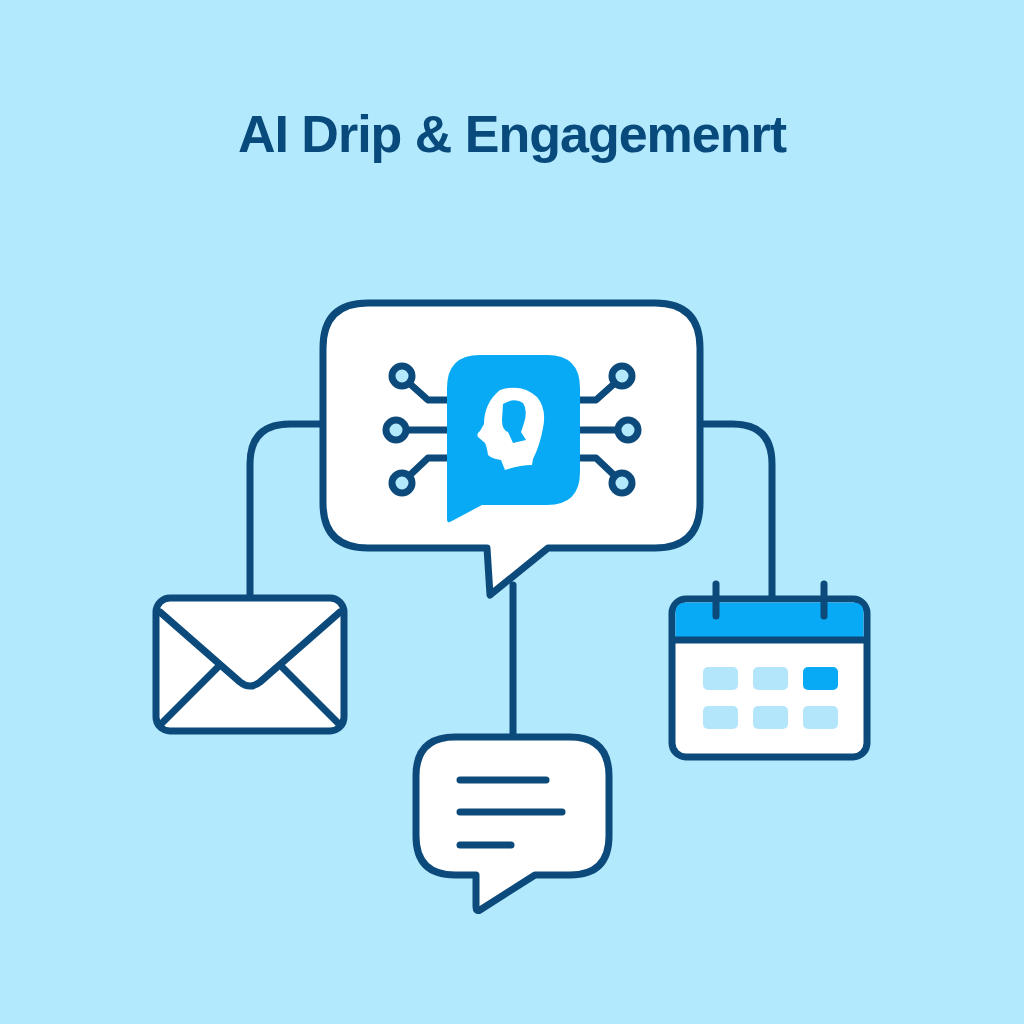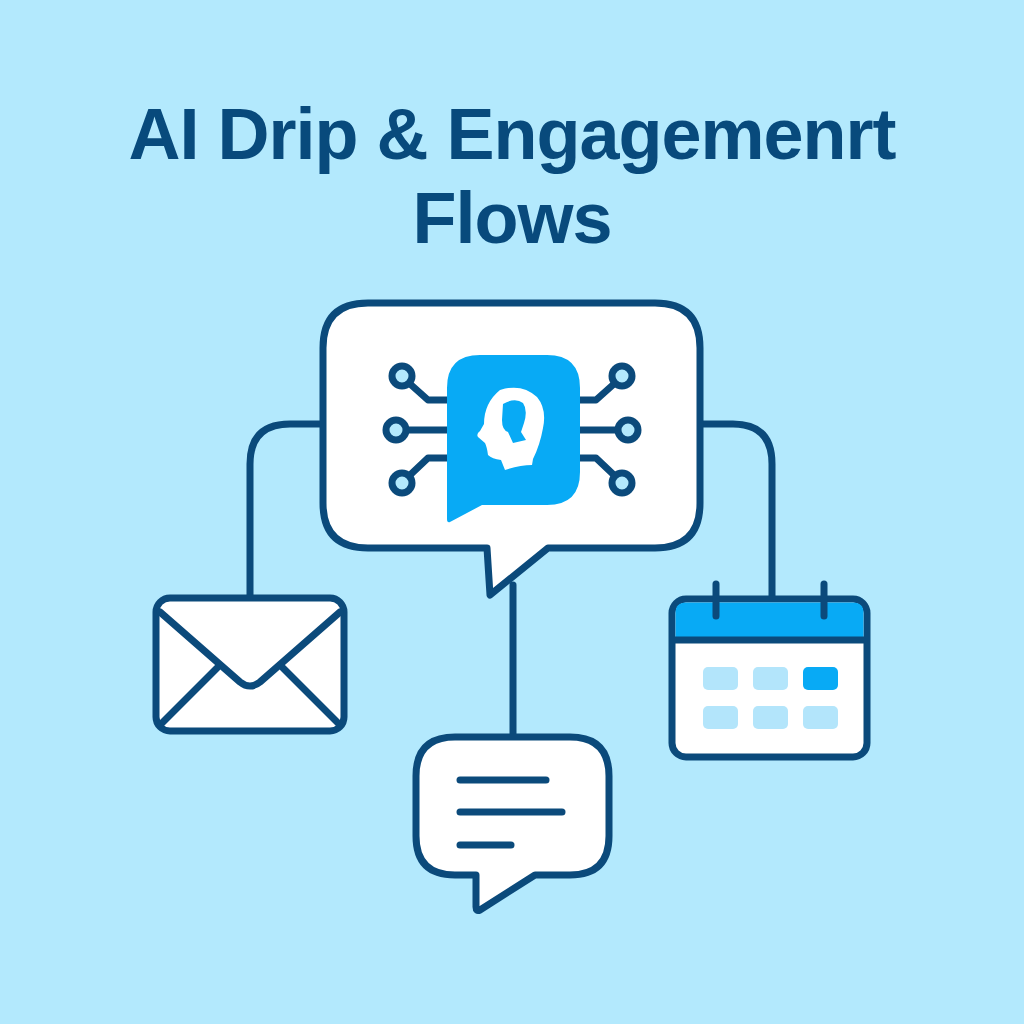"AI Drip & Engagemenrt" .title { font-size: 72px -> 52px }
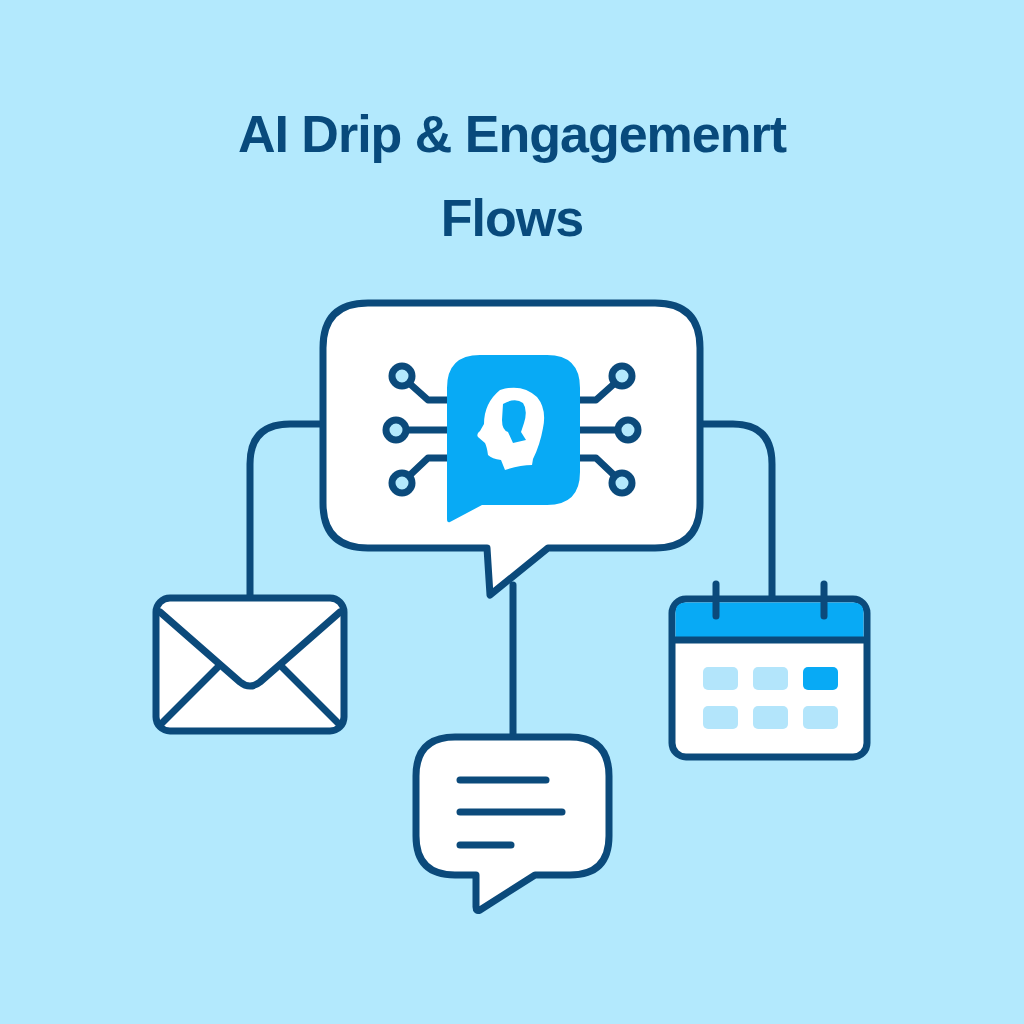"Flows" span { html: <span>Flows</span> -> none }
